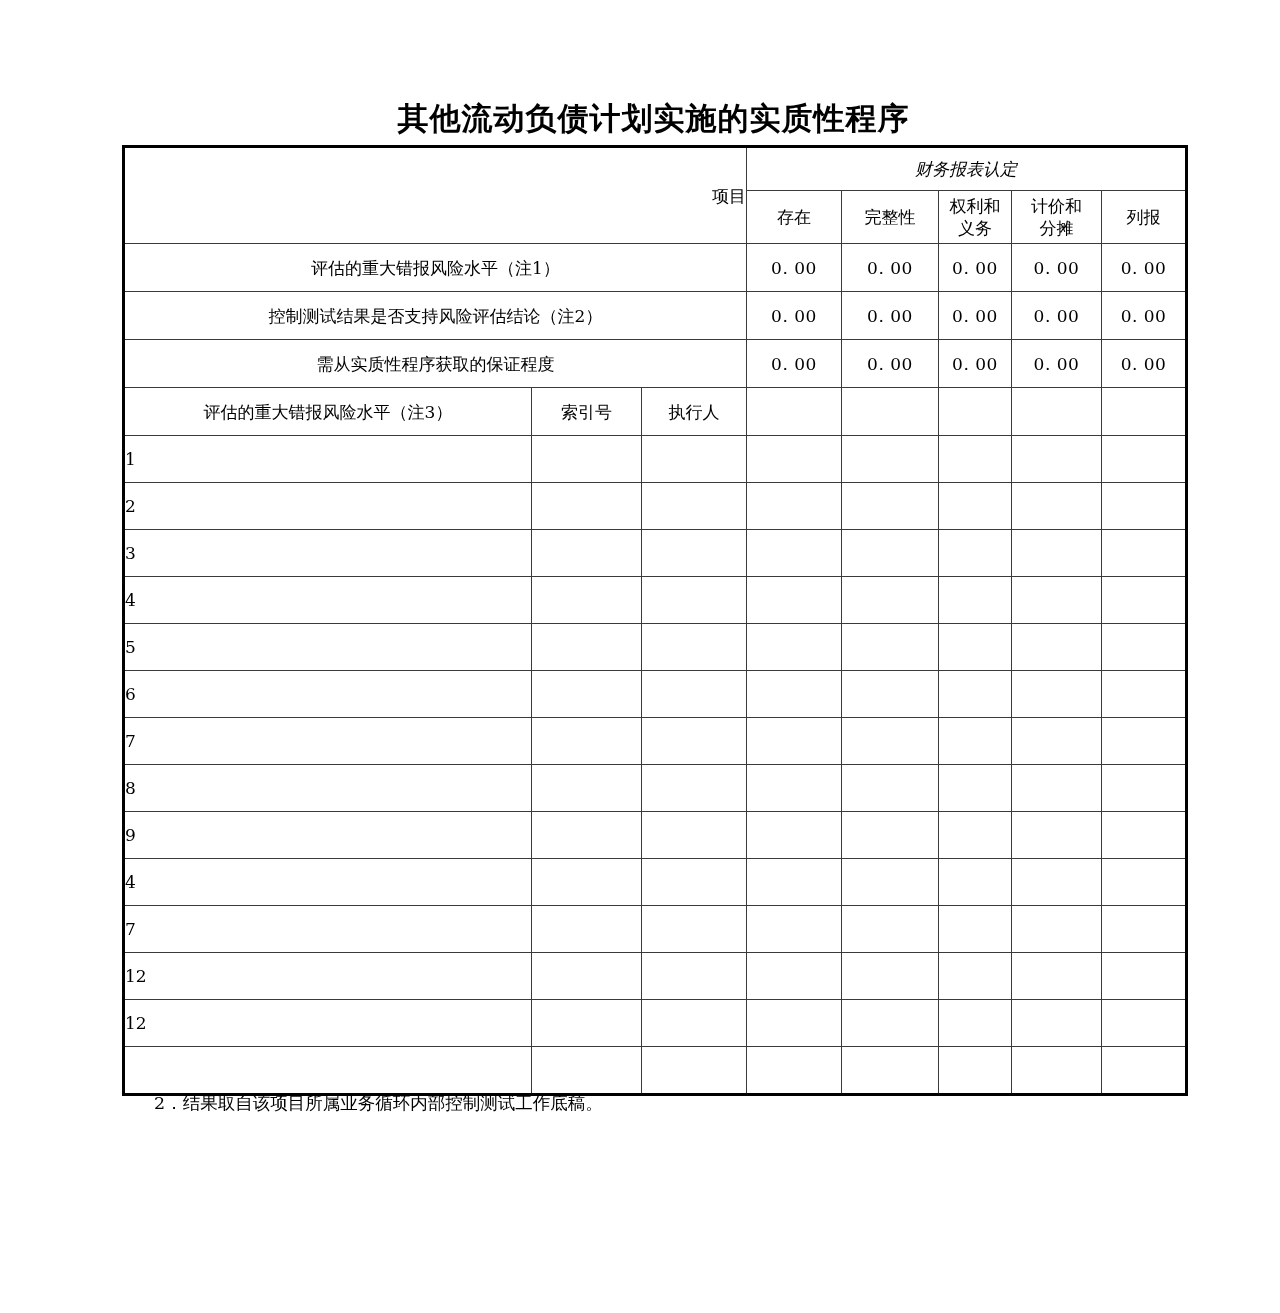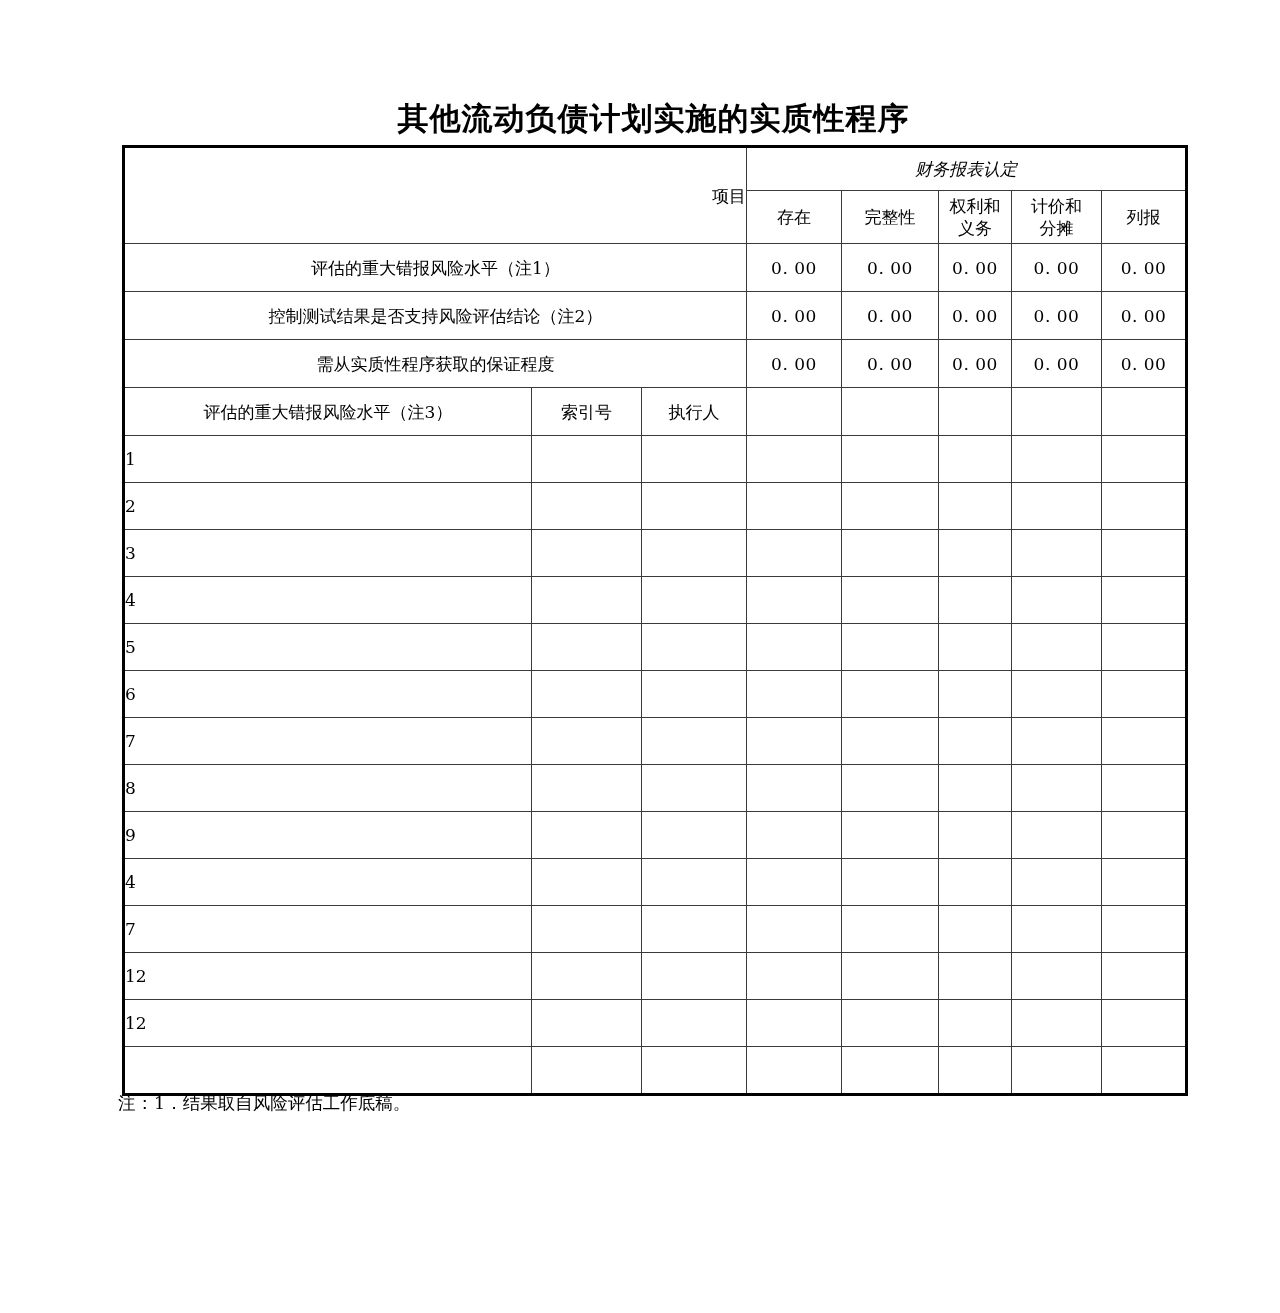"注：1．结果取自风险评估工作底稿。" div.note-line { html: <div> <span>注：</span><span>1．结果取自风险评估工作底稿。</span> </div> -> none }
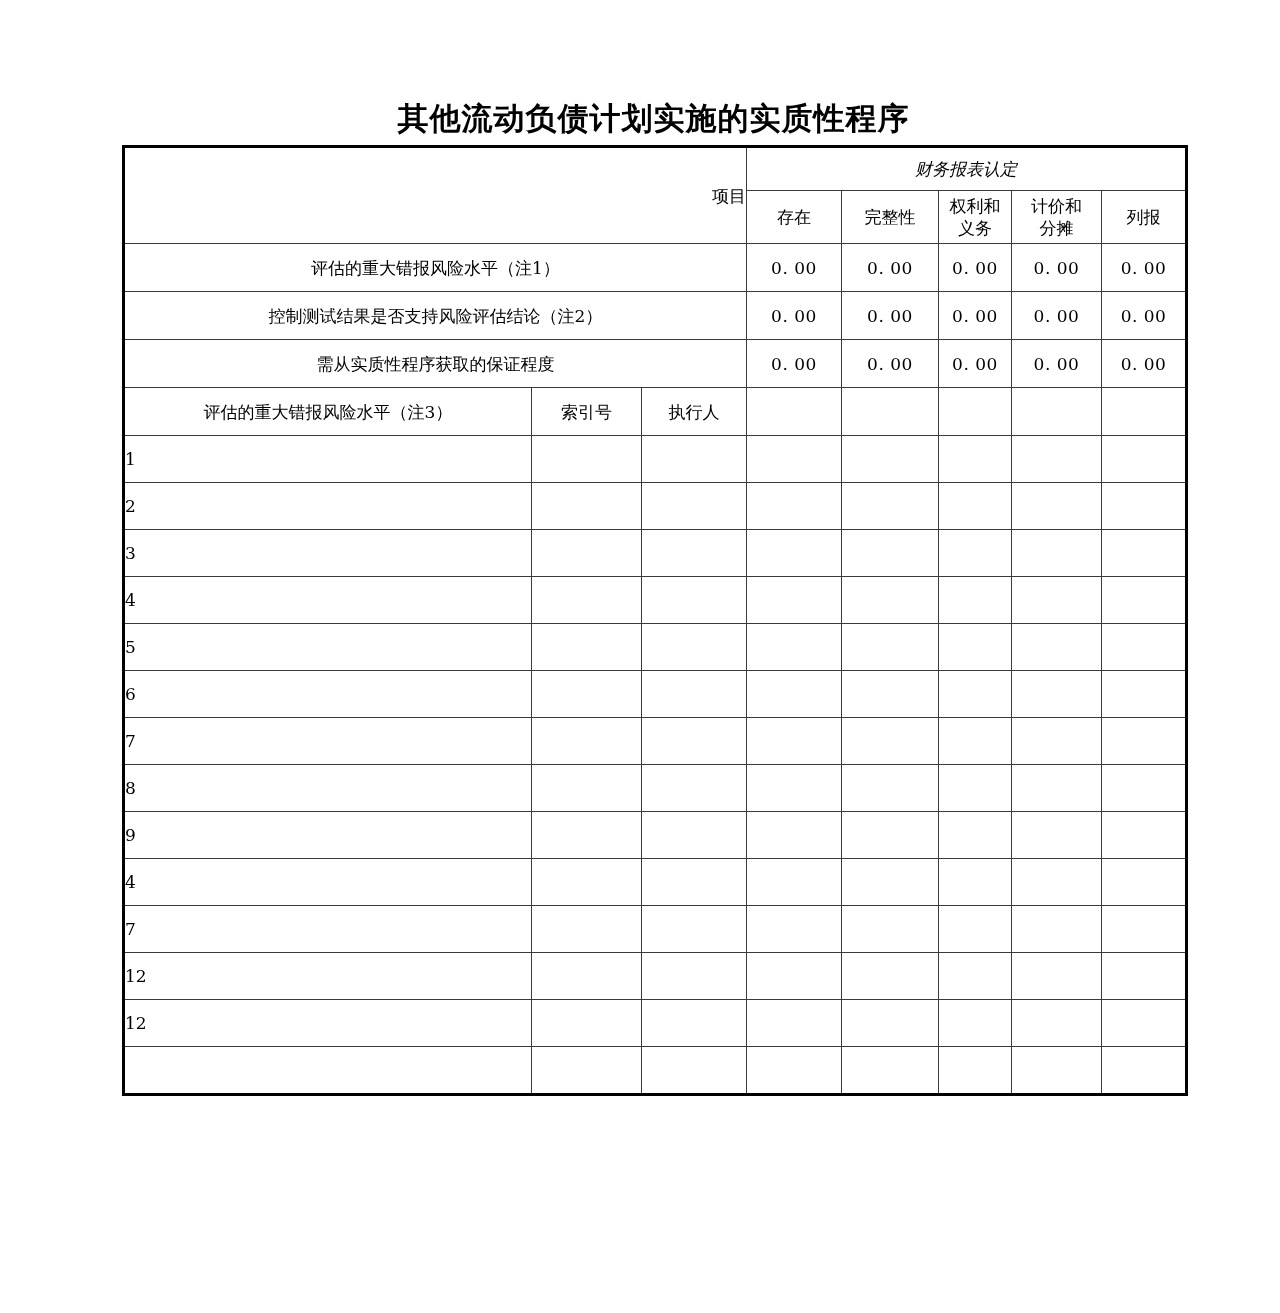"2．结果取自该项目所属业务循环内部控制测试工作底稿。" div.note-line { html: none -> <div> <span>2．结果取自该项目所属业务循环内部控制测试工作底稿。</span> </div> }
